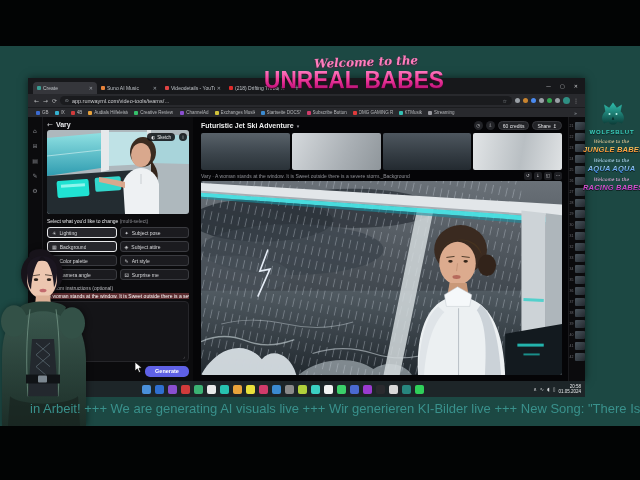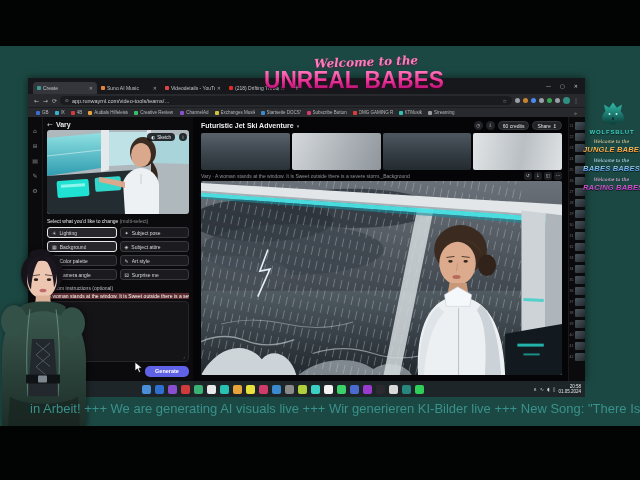"BABES BABES" span.bt { text: BABES BABES -> AQUA AQUA }
